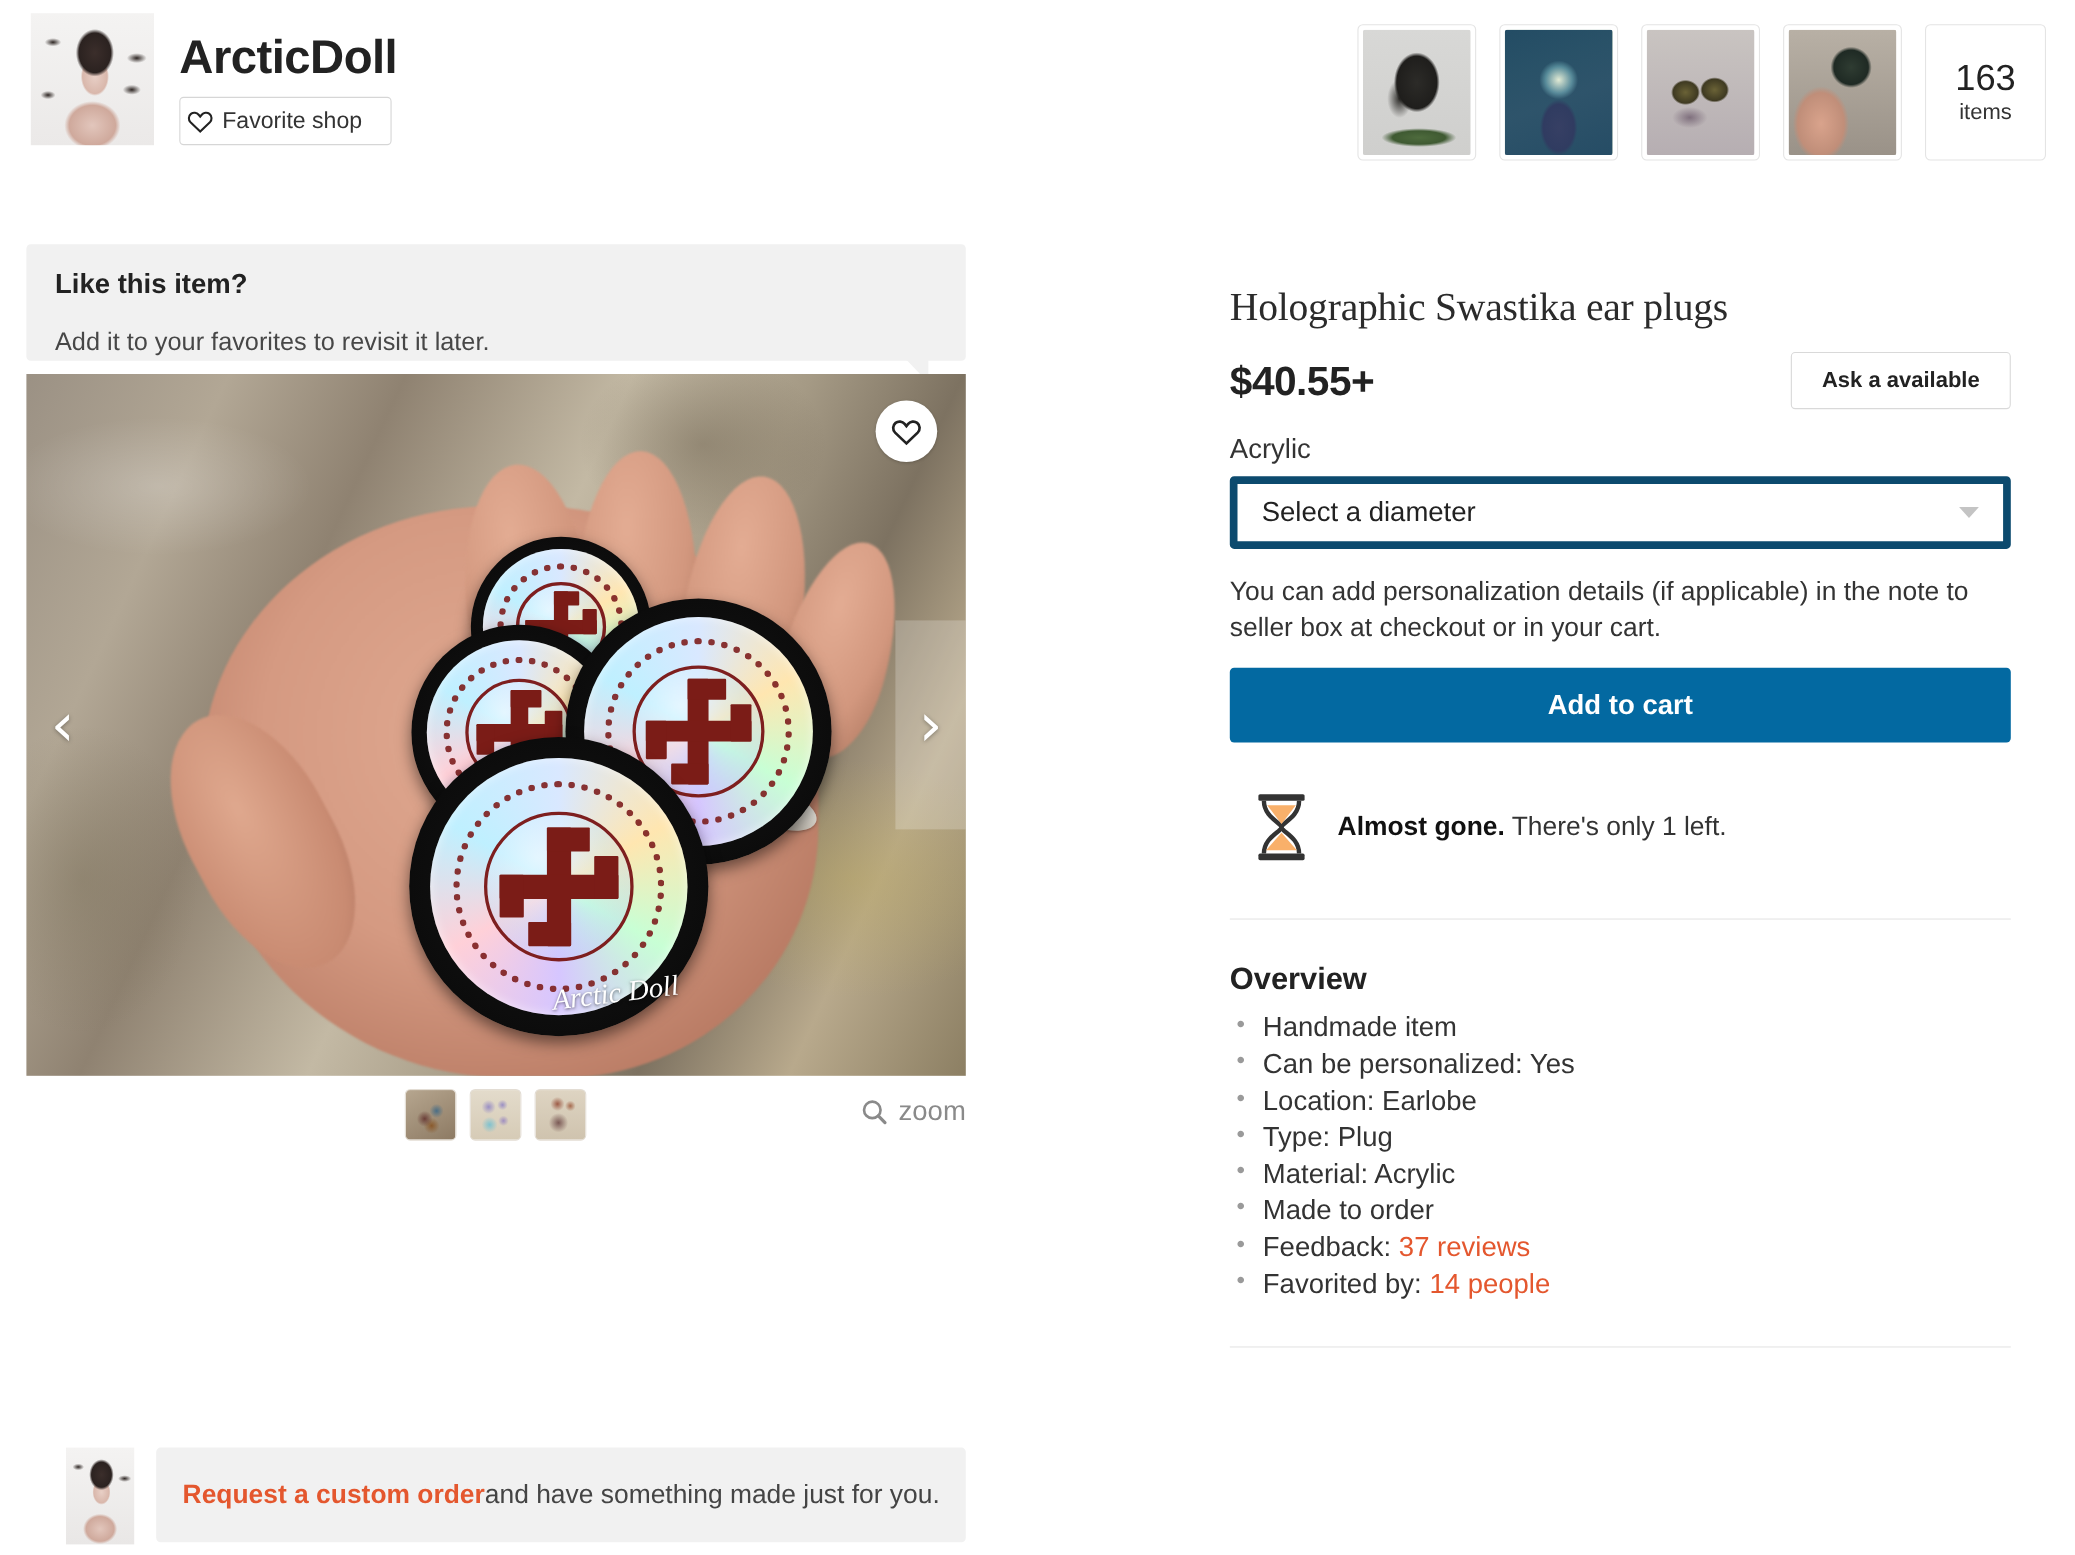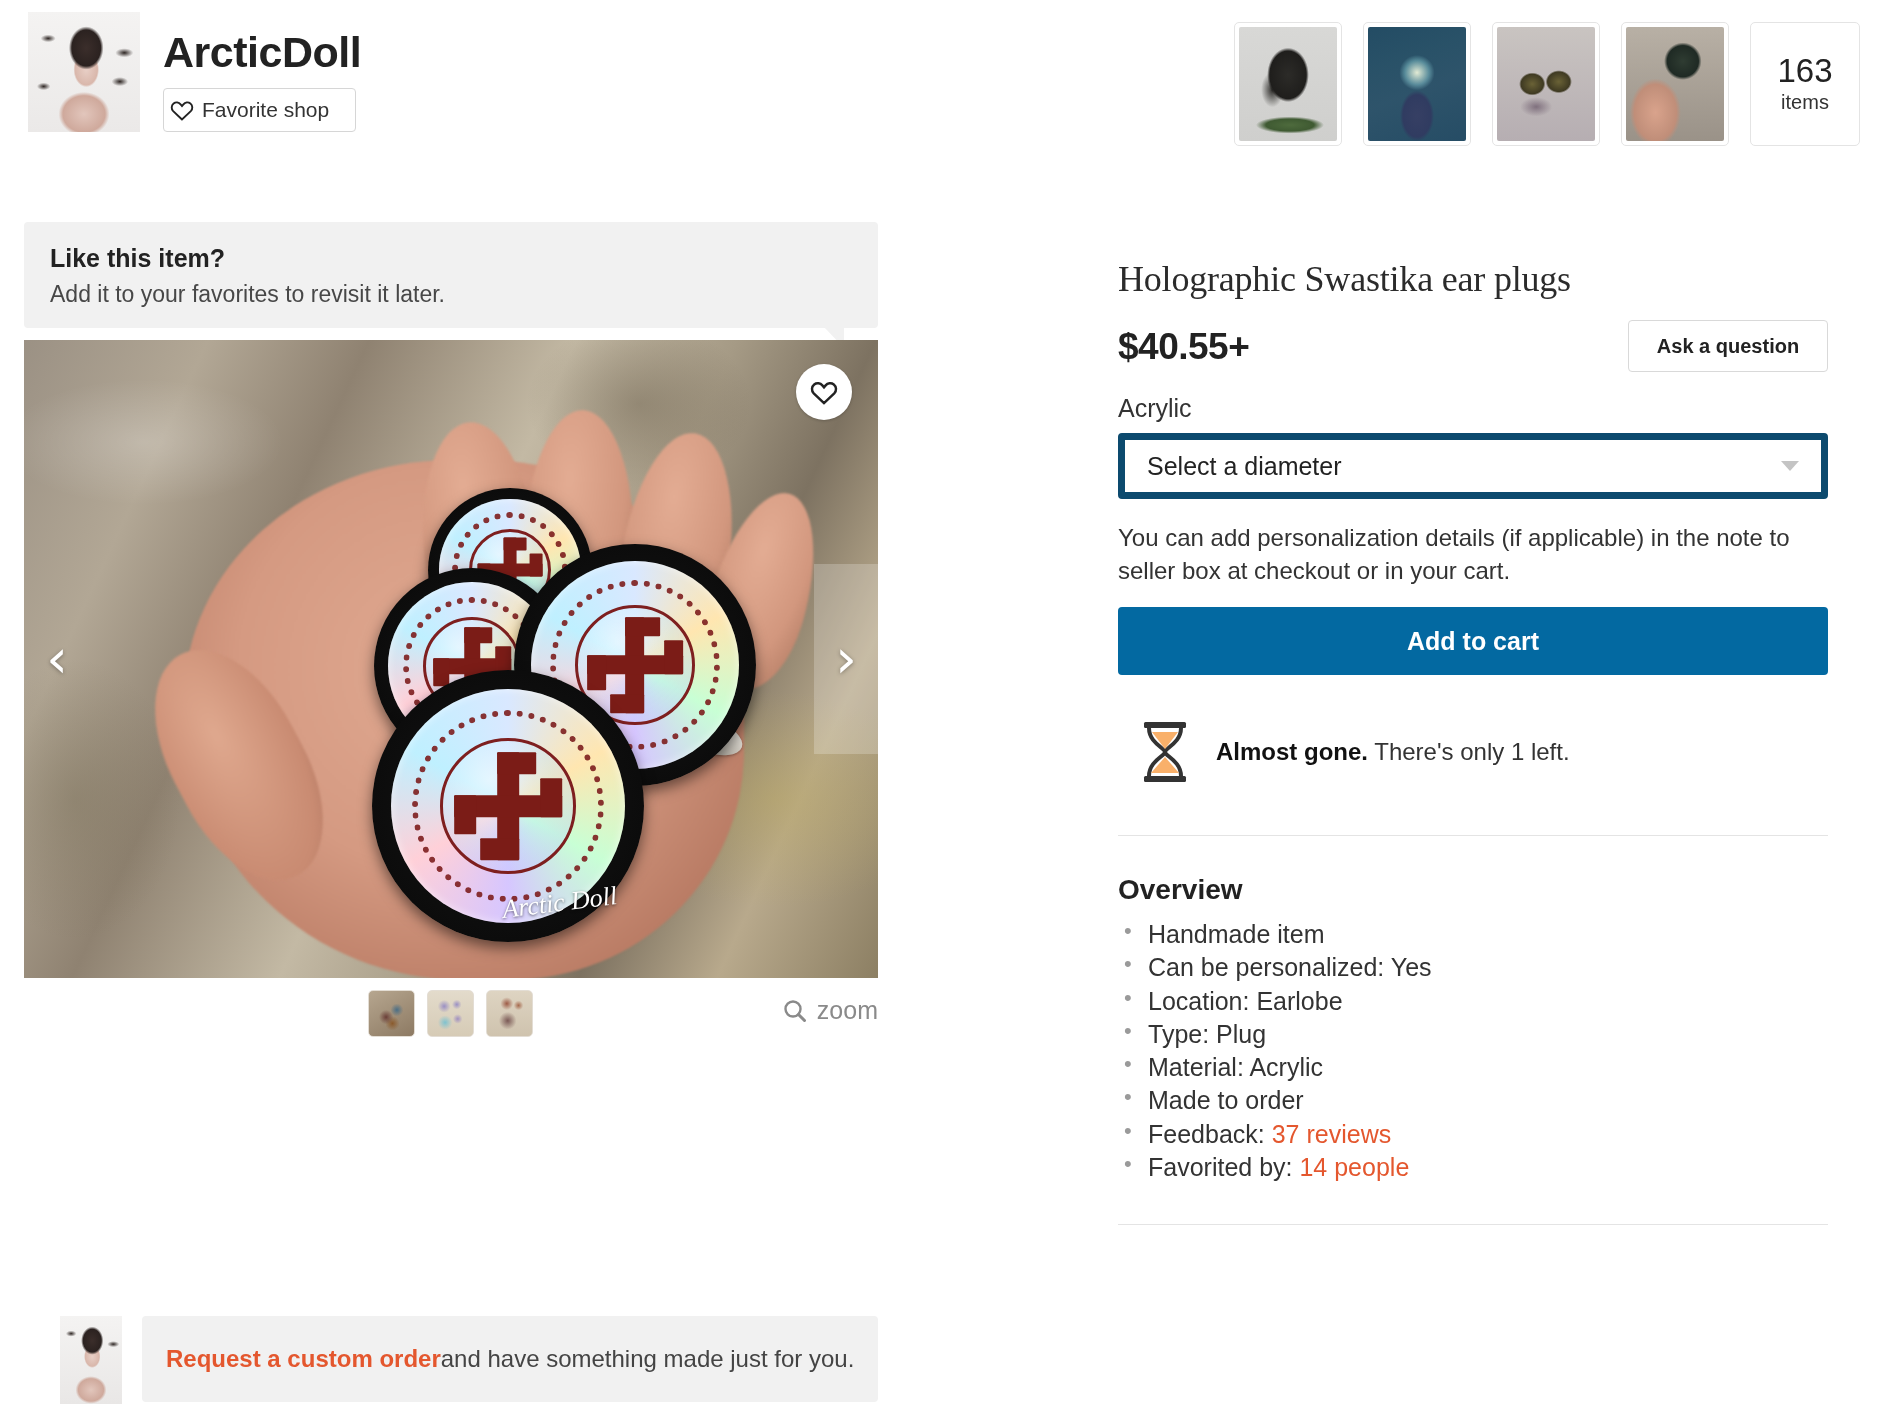"Add it to your favorites" .like-sub { margin-top: 8px -> 24px }
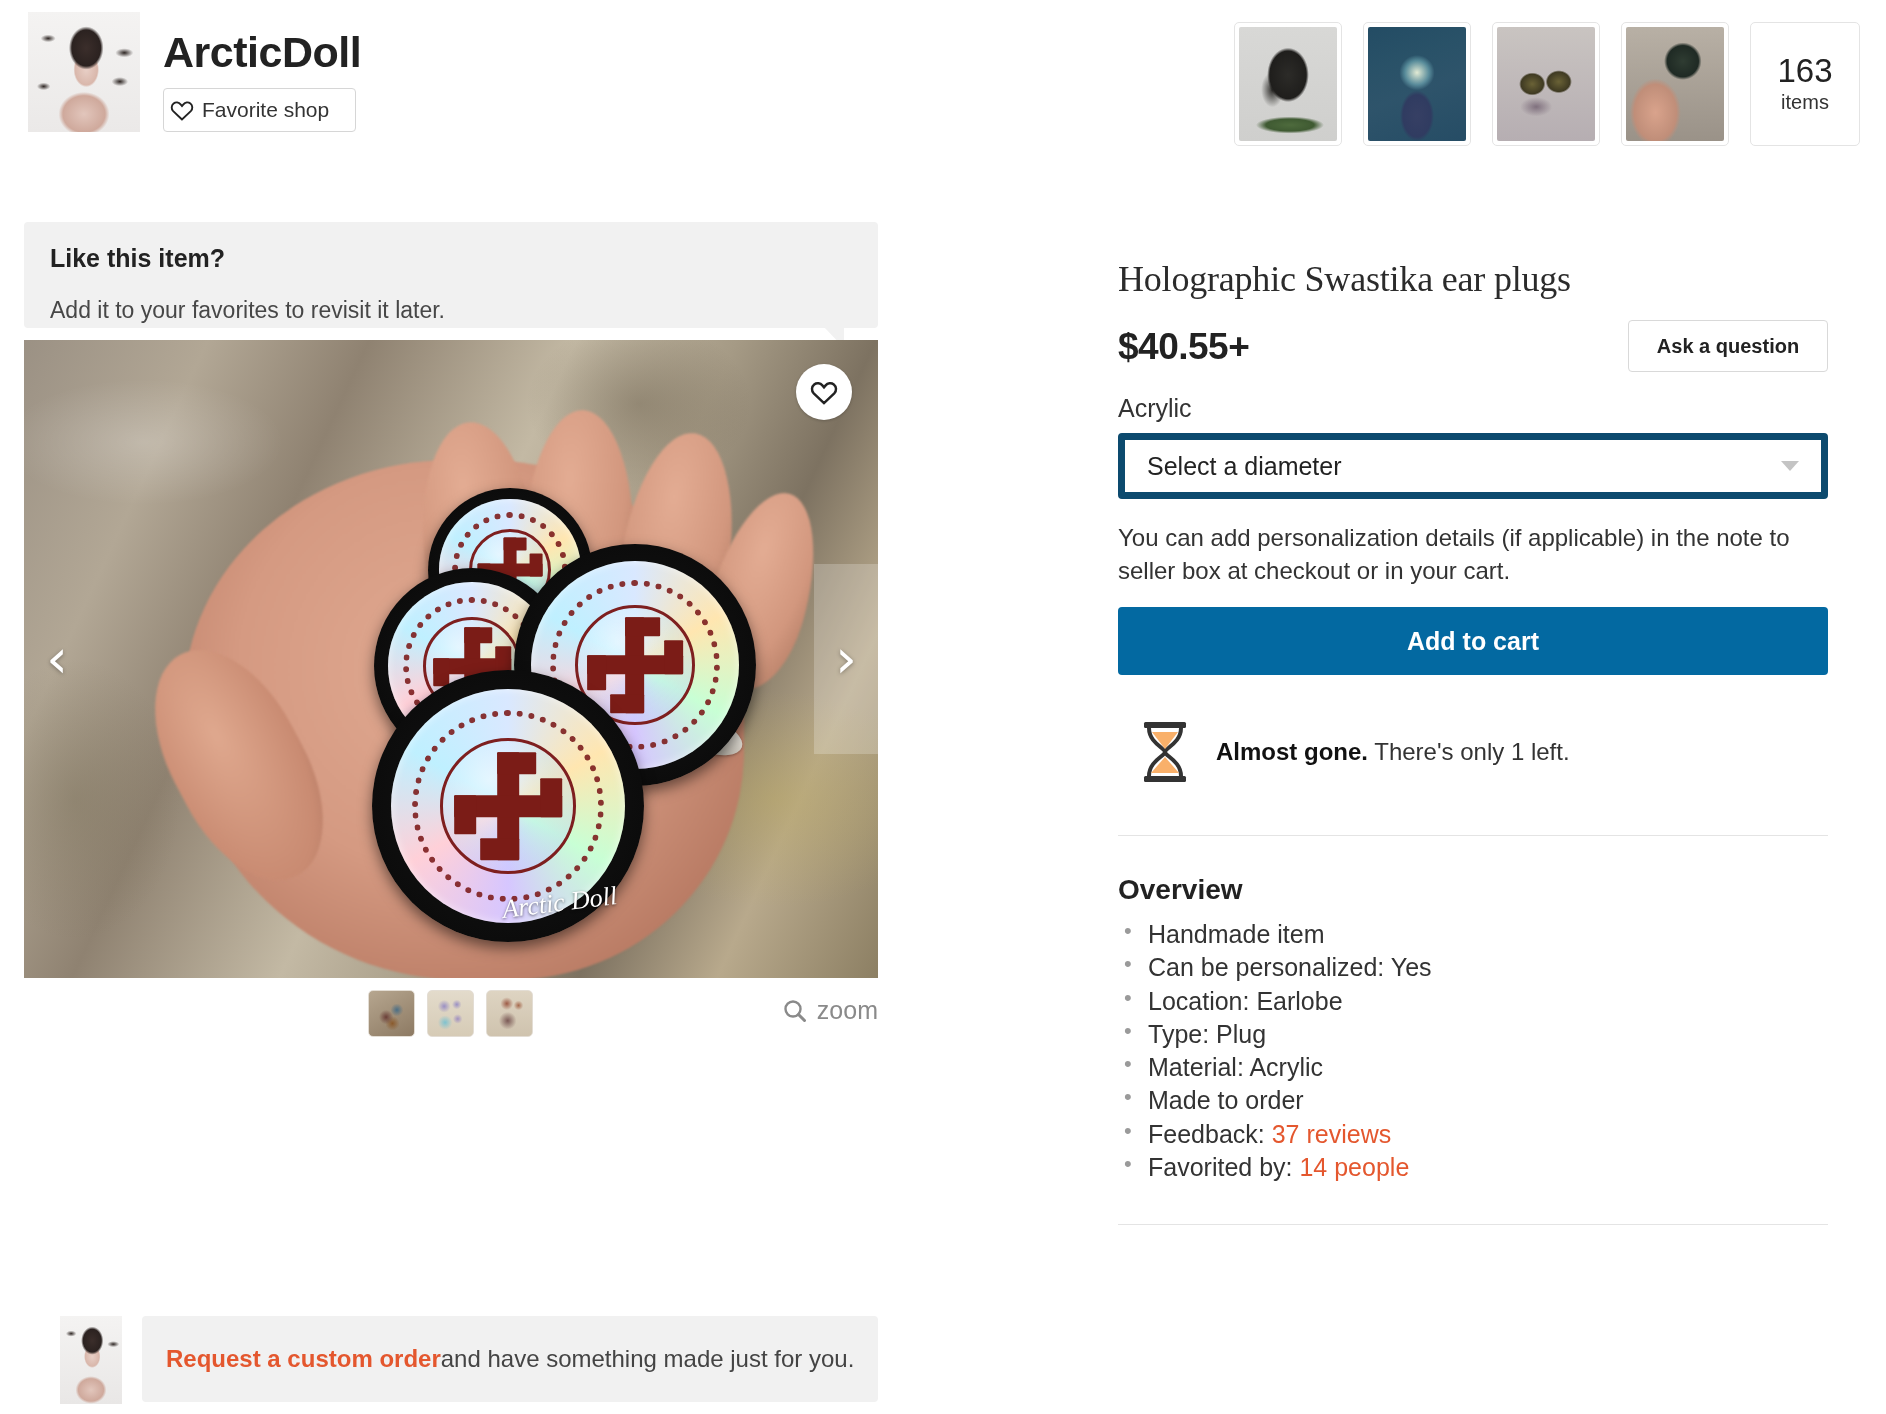"Ask a question" div.ask-btn { text: question -> available }
